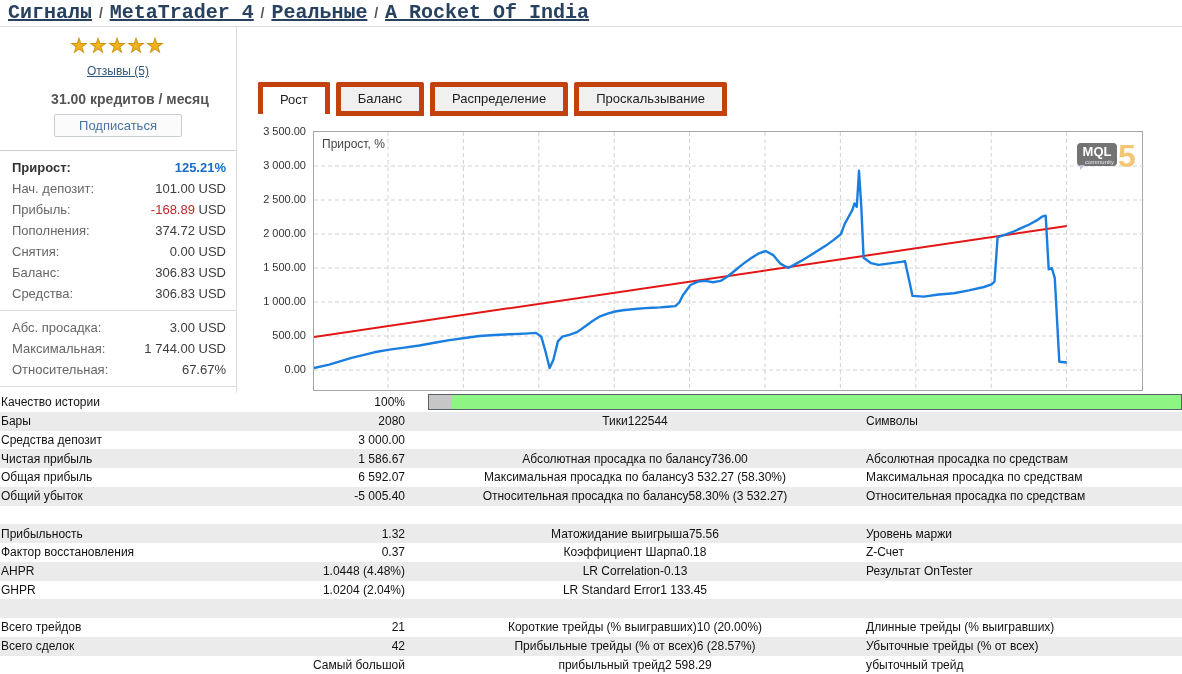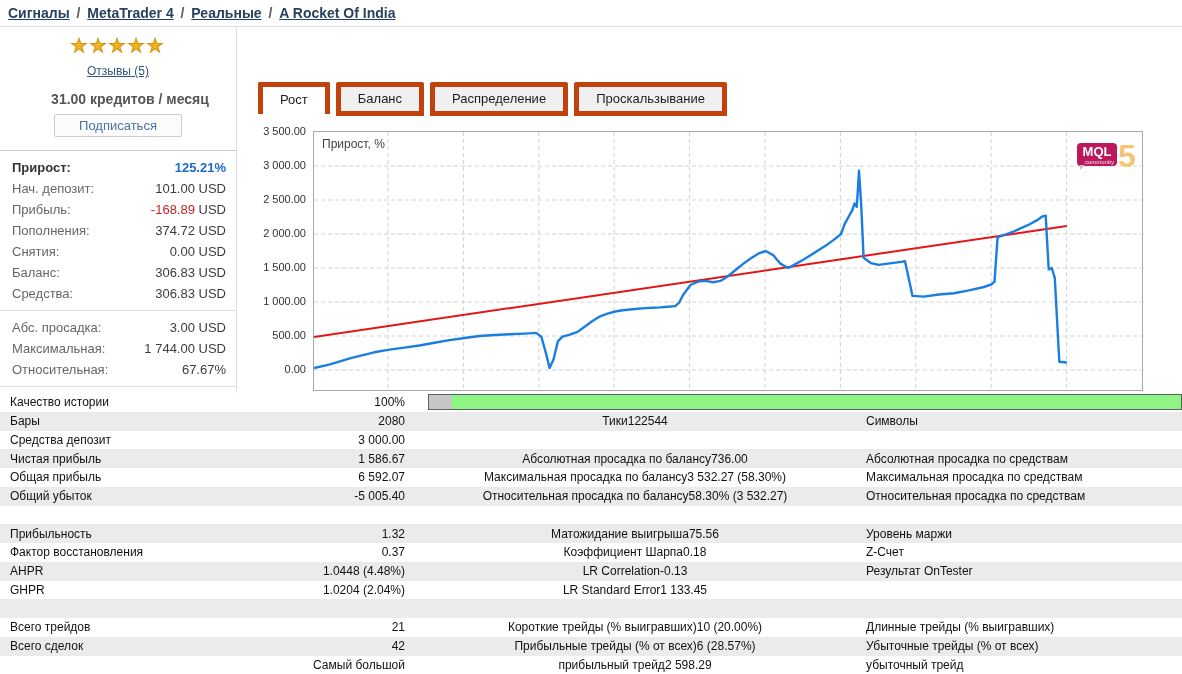"Сигналы" .bc-link { font-family: none -> Liberation Mono, monospace; font-size: 14px -> 20px }
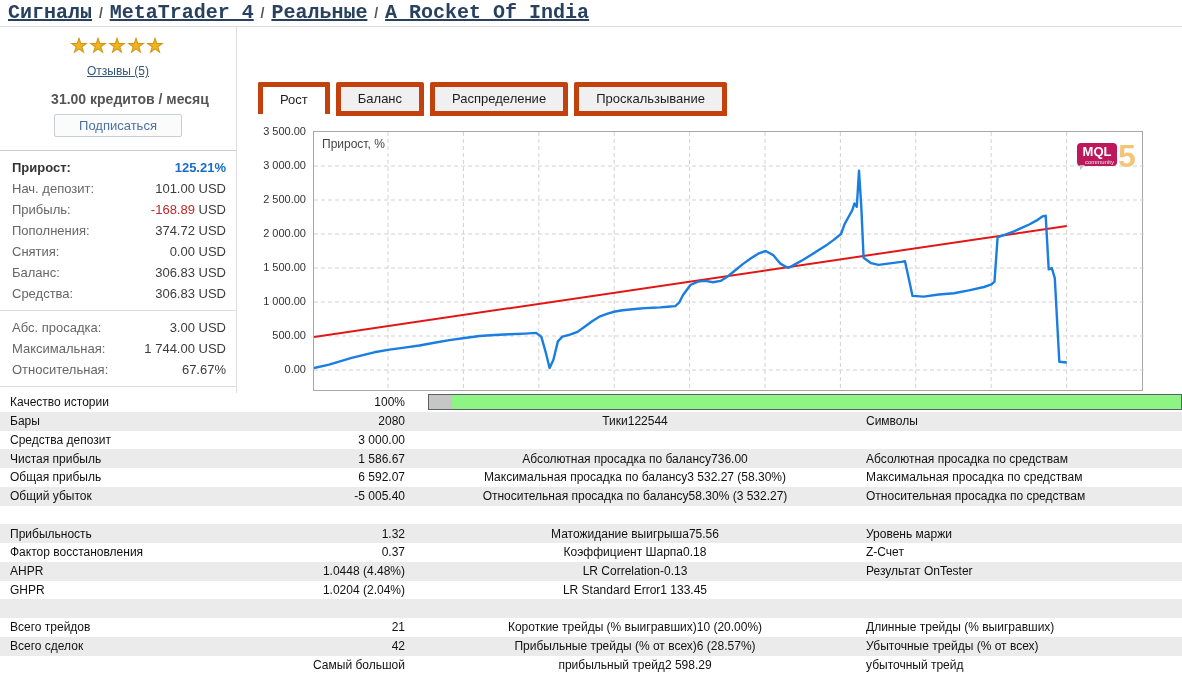"MQL" .mql-box { background: #be185d -> #737373 }
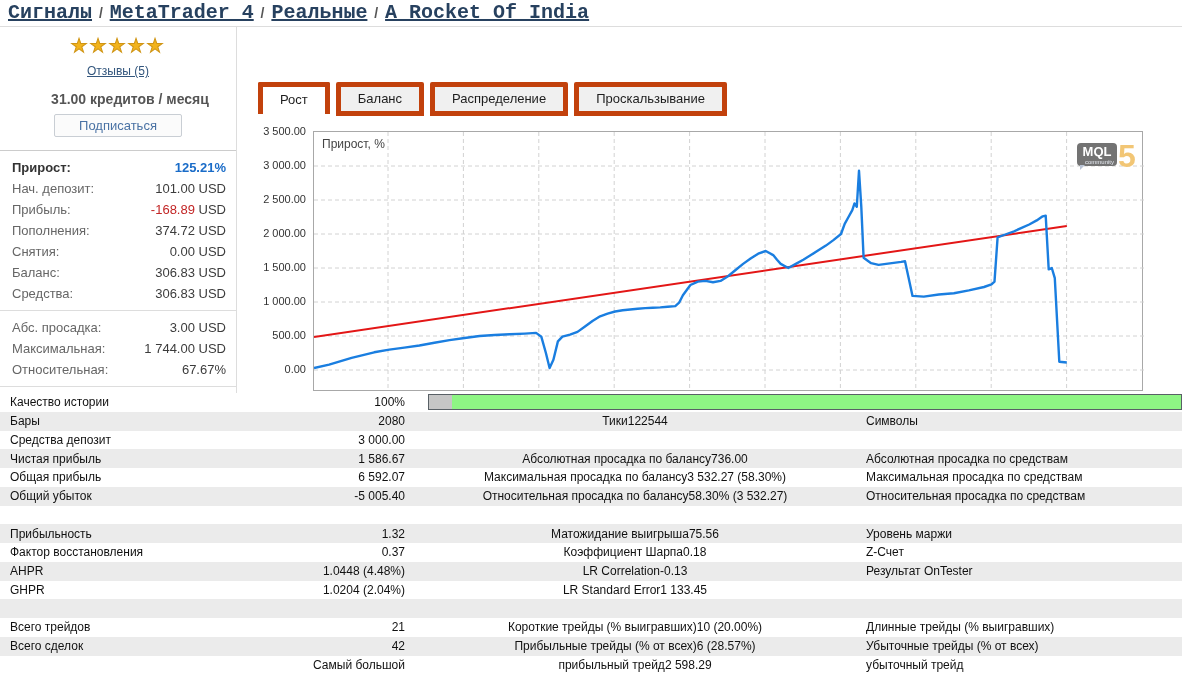"Качество истории" .t-c1 { padding-left: 10px -> 1px }
